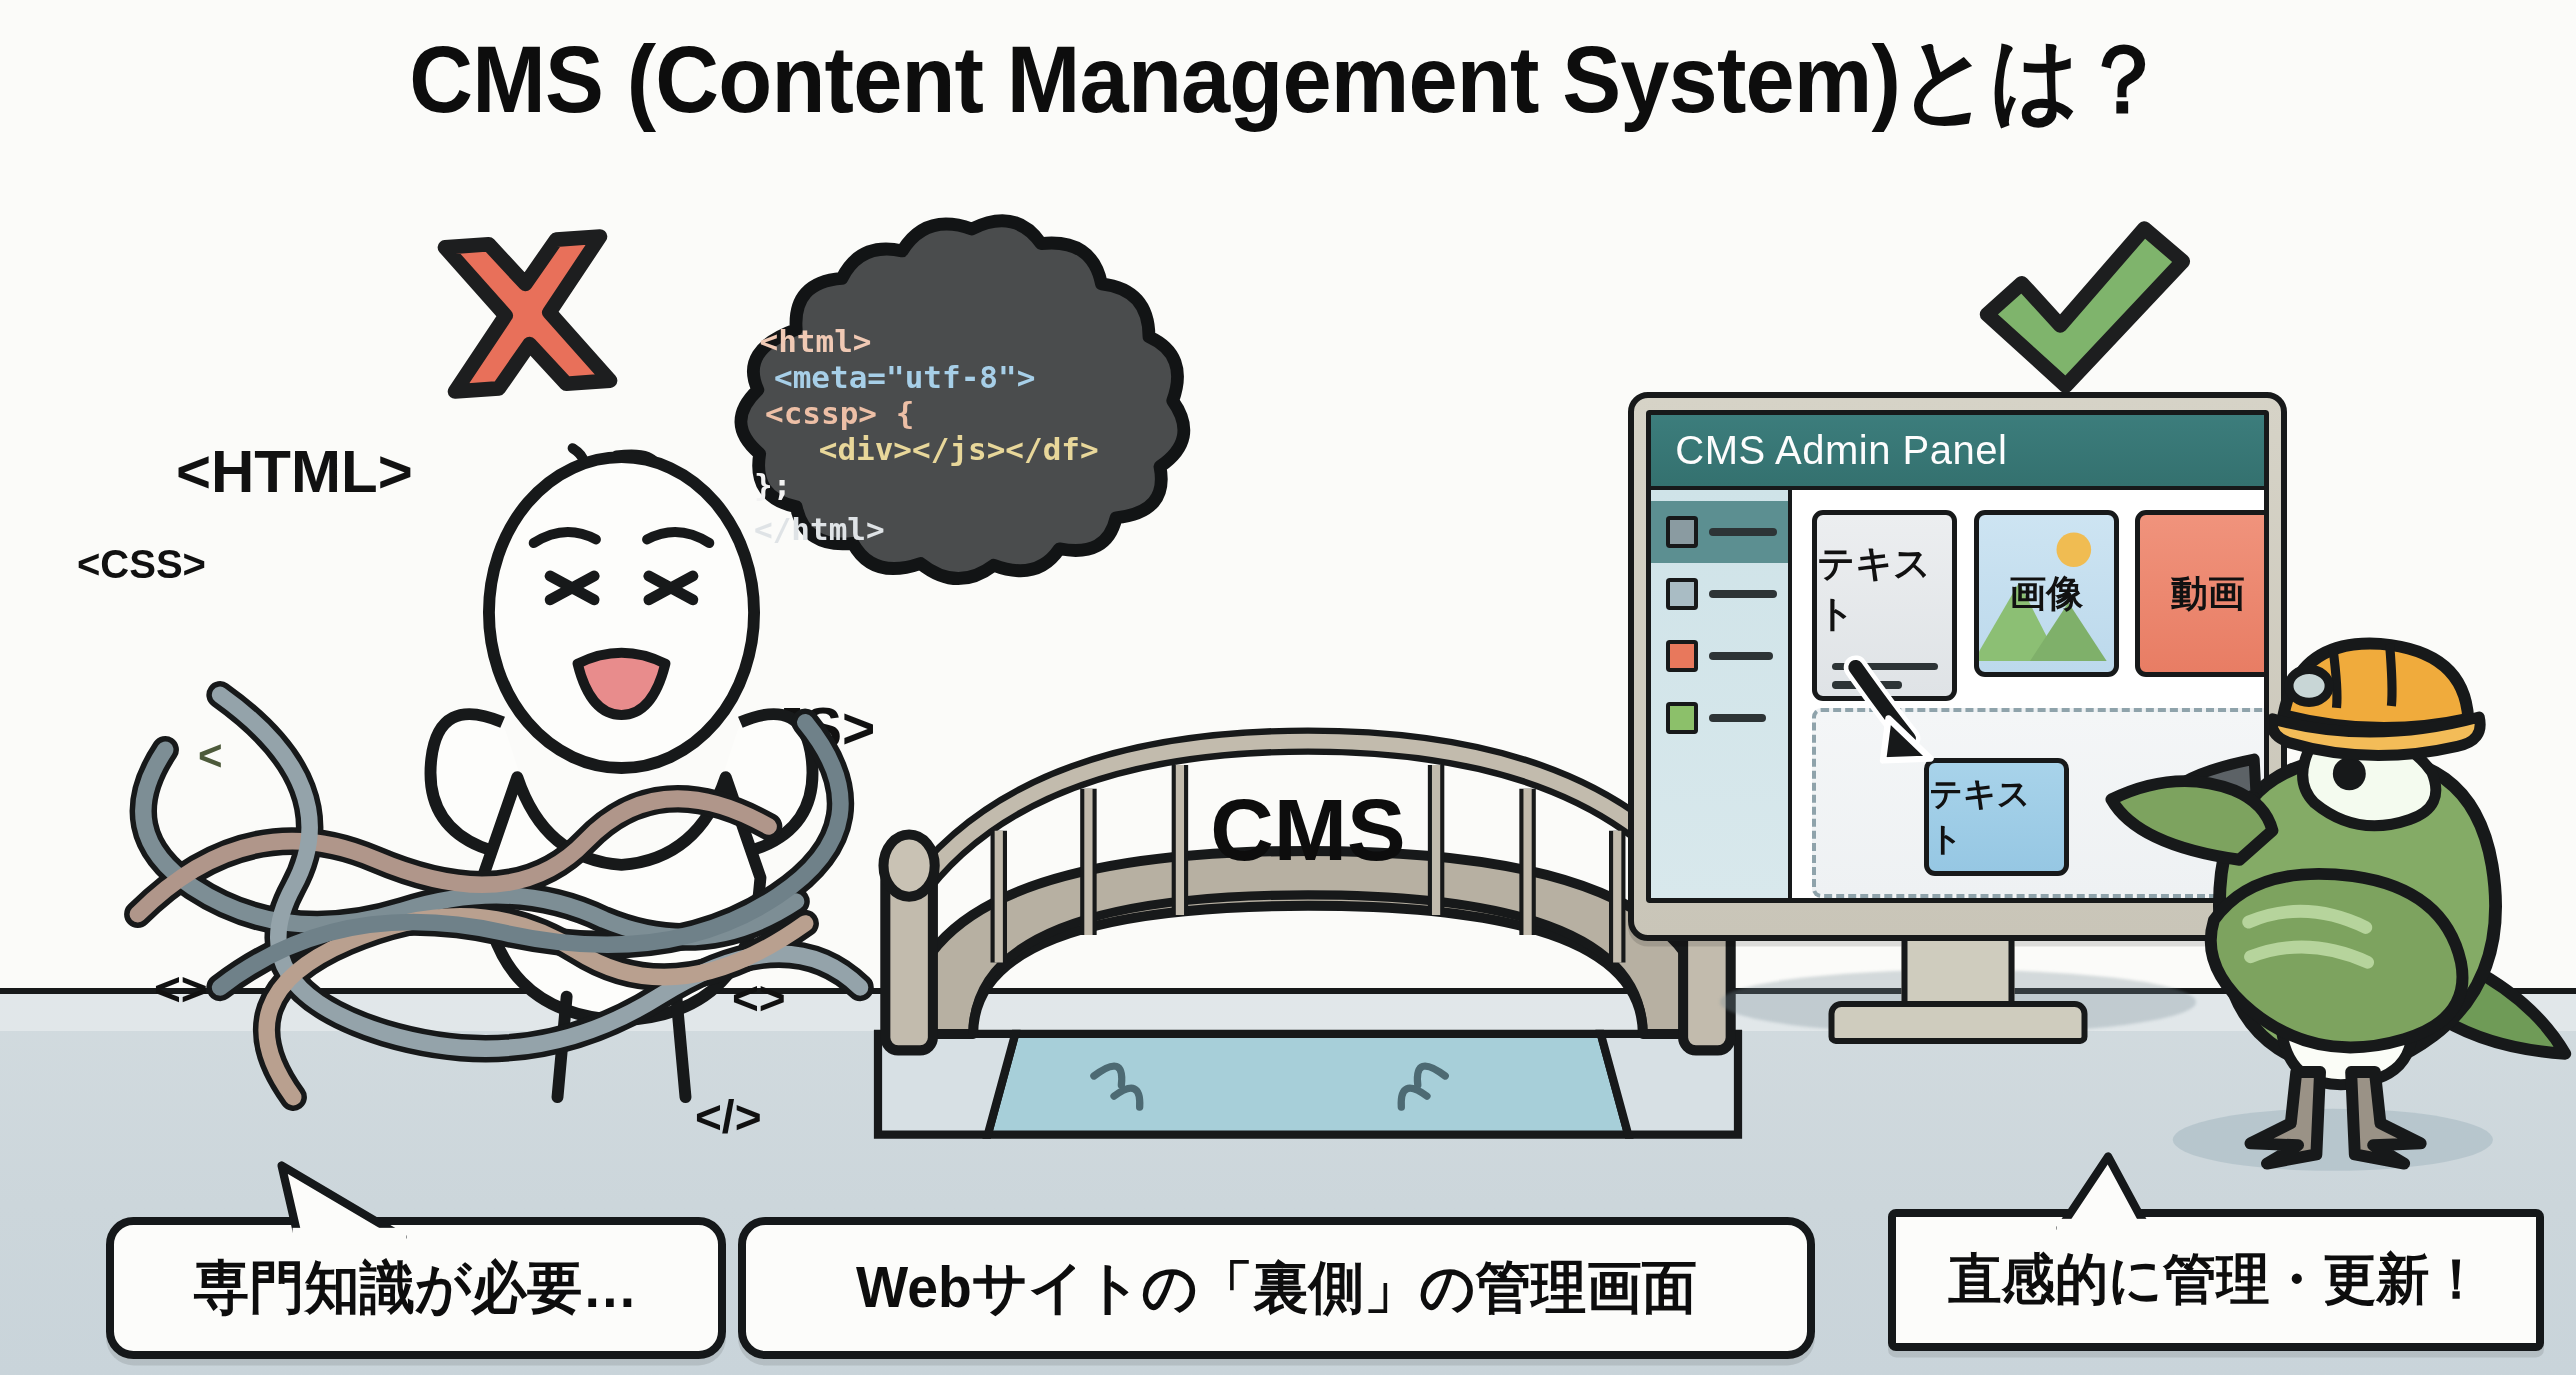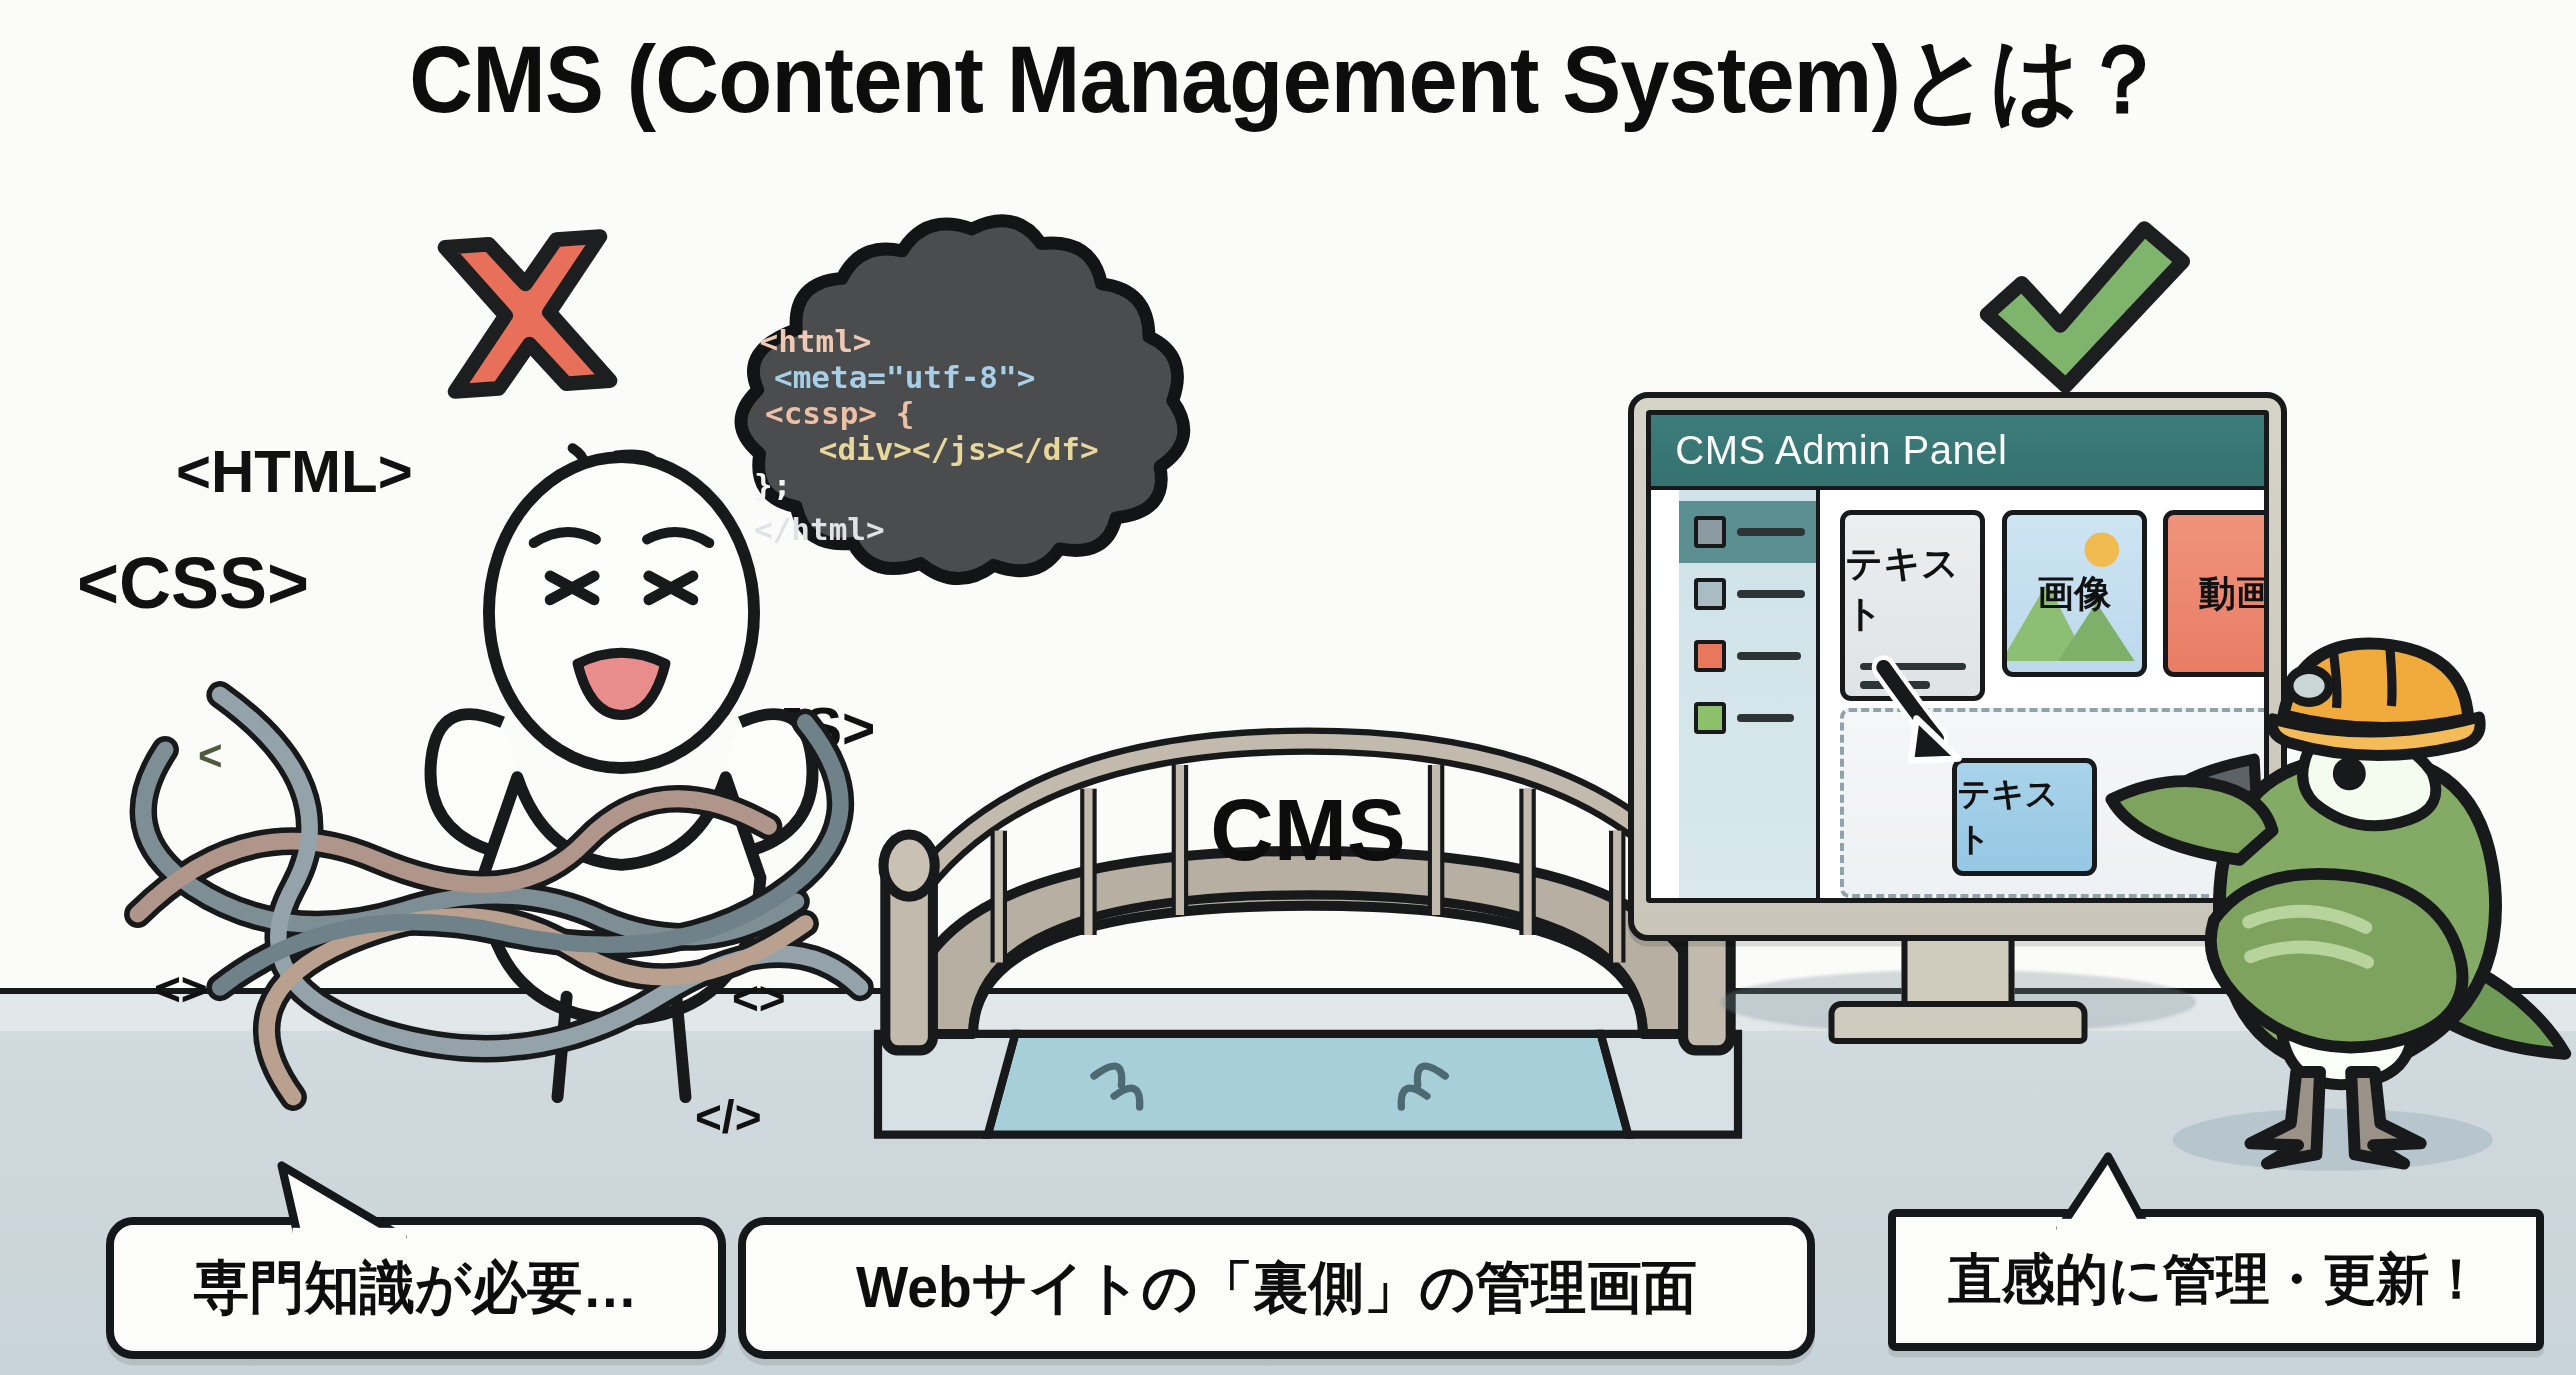"<CSS>" div.codelabel { font-size: 72px -> 40px }
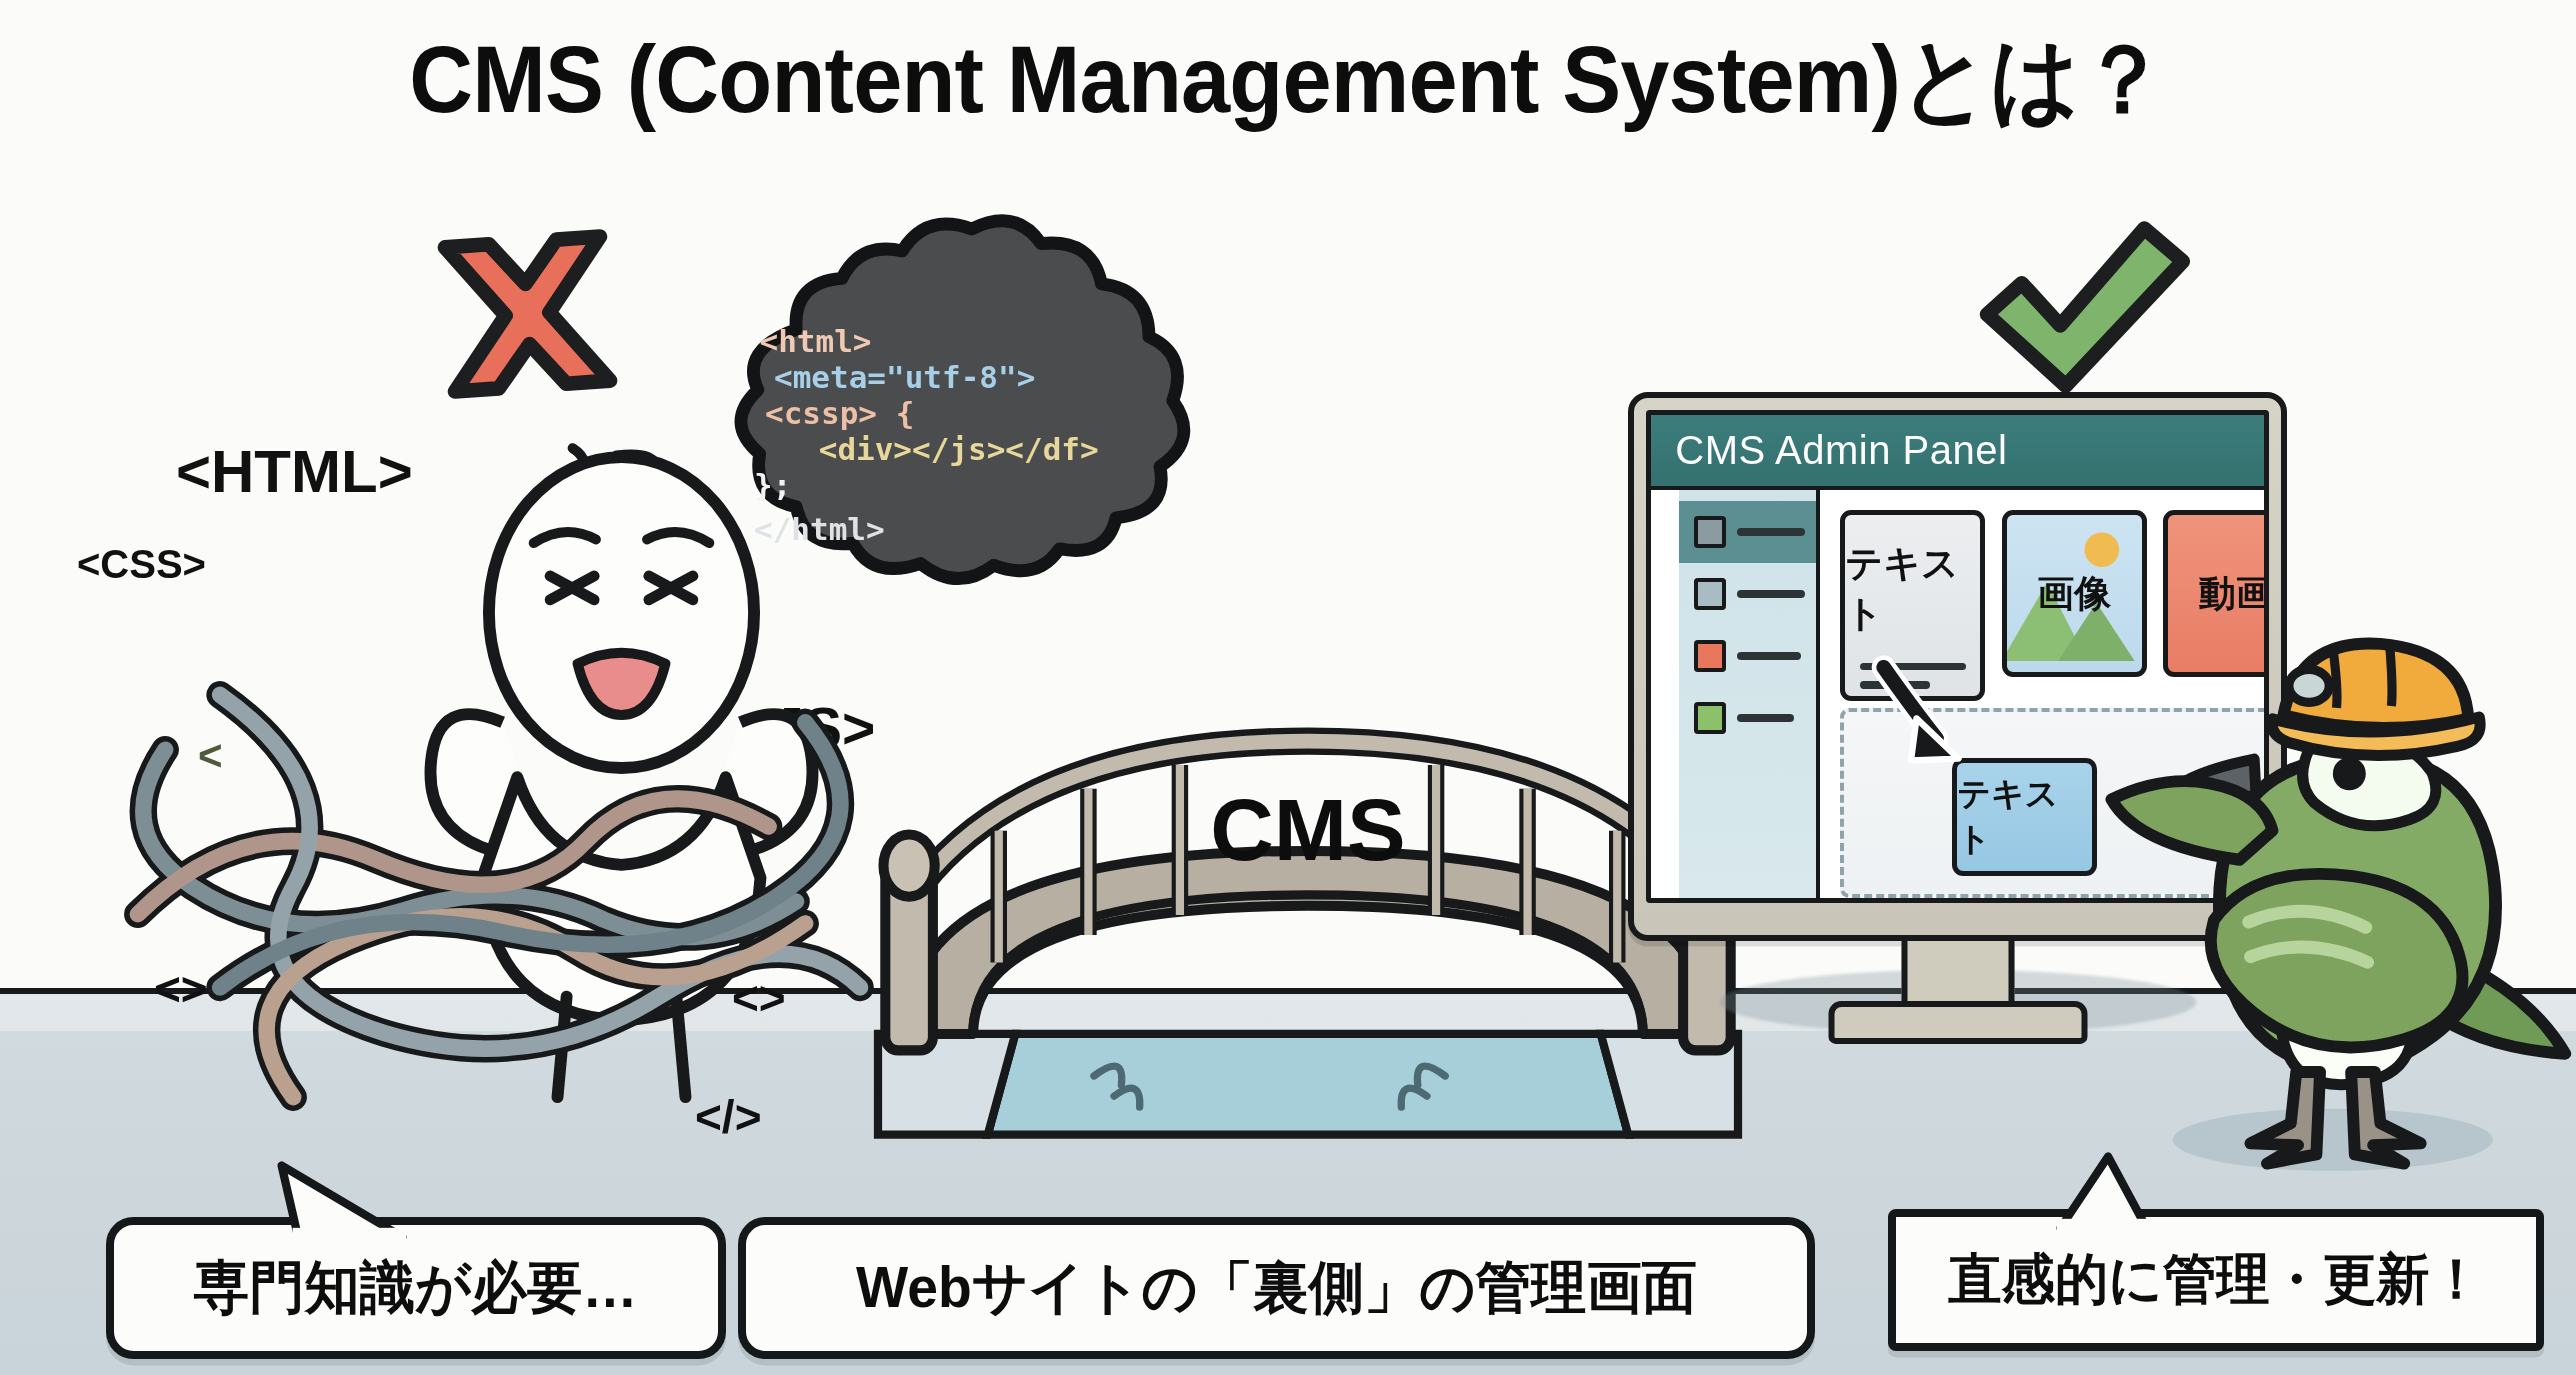"テキスト" .mon-body { margin-left: 28px -> none }
